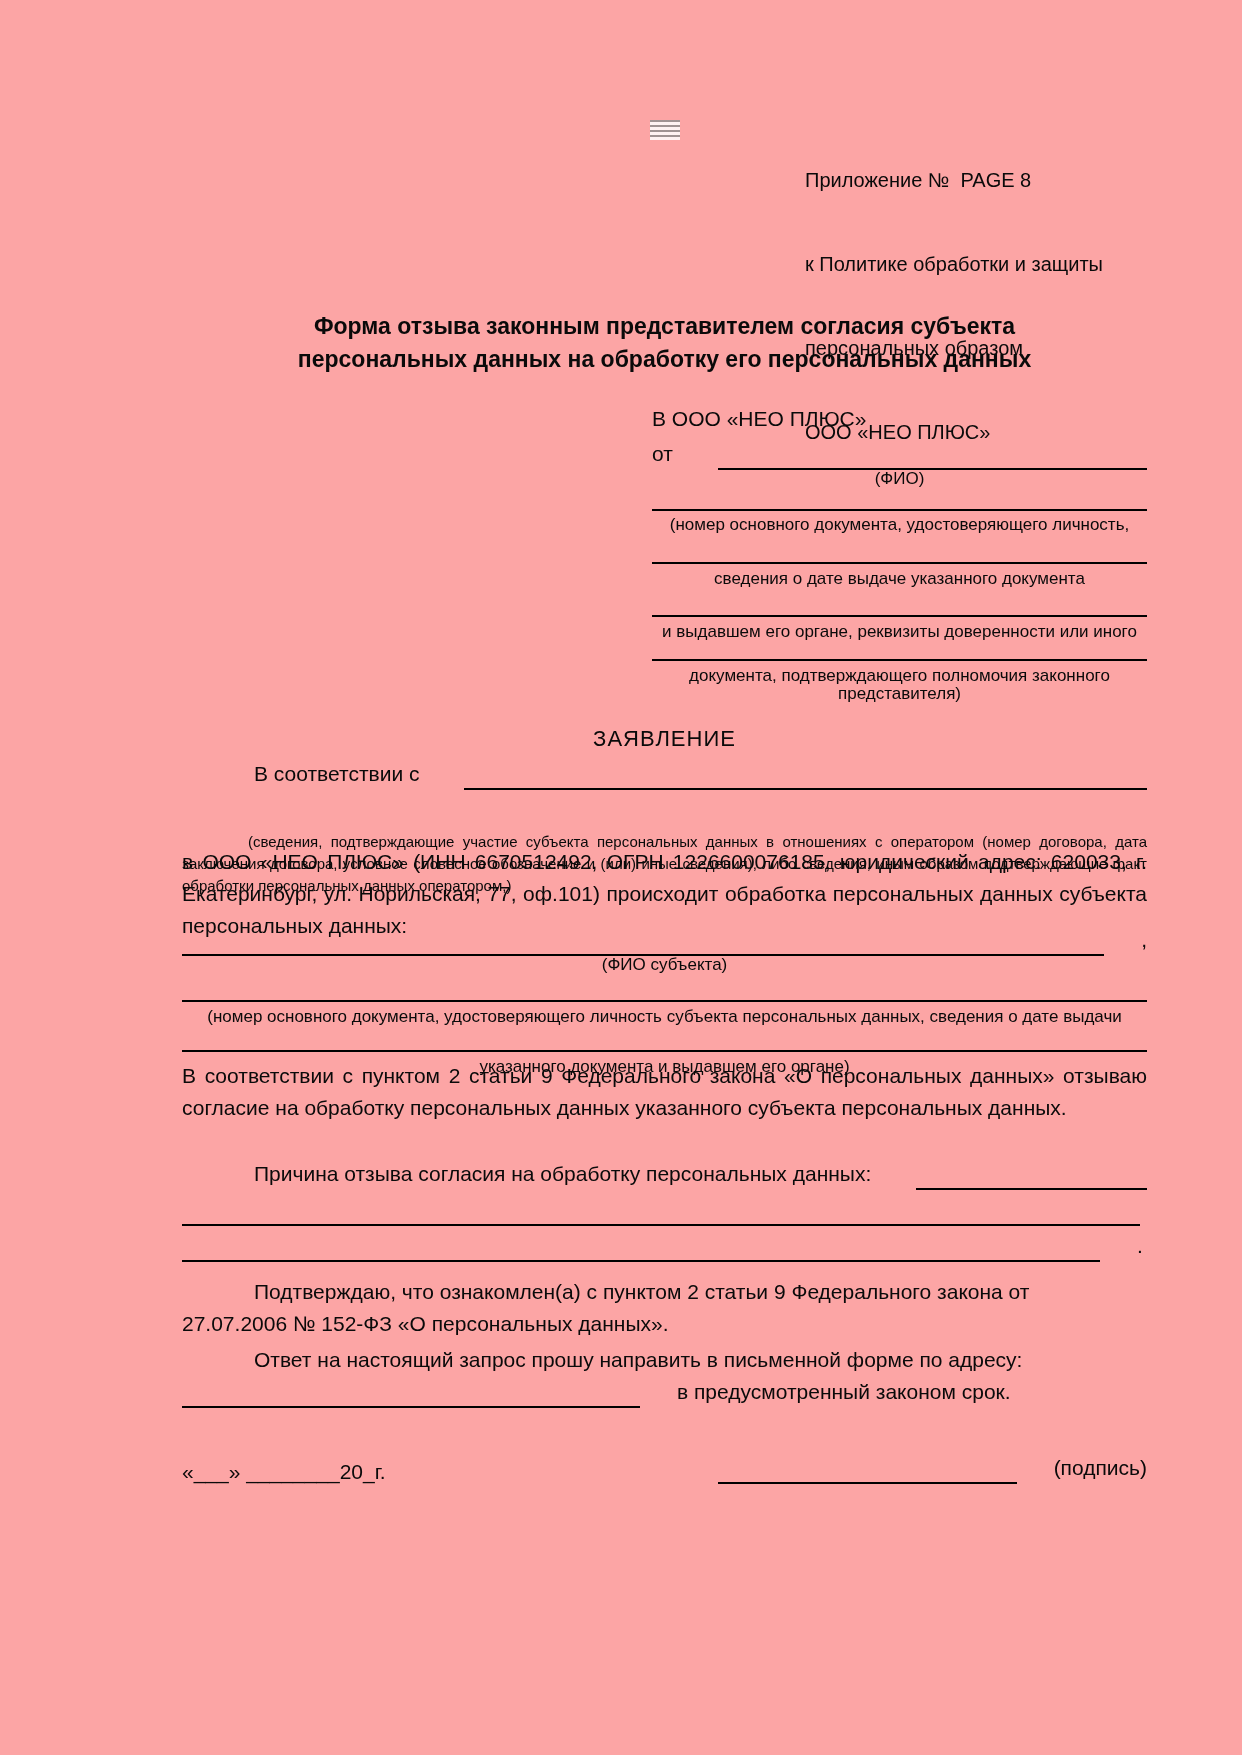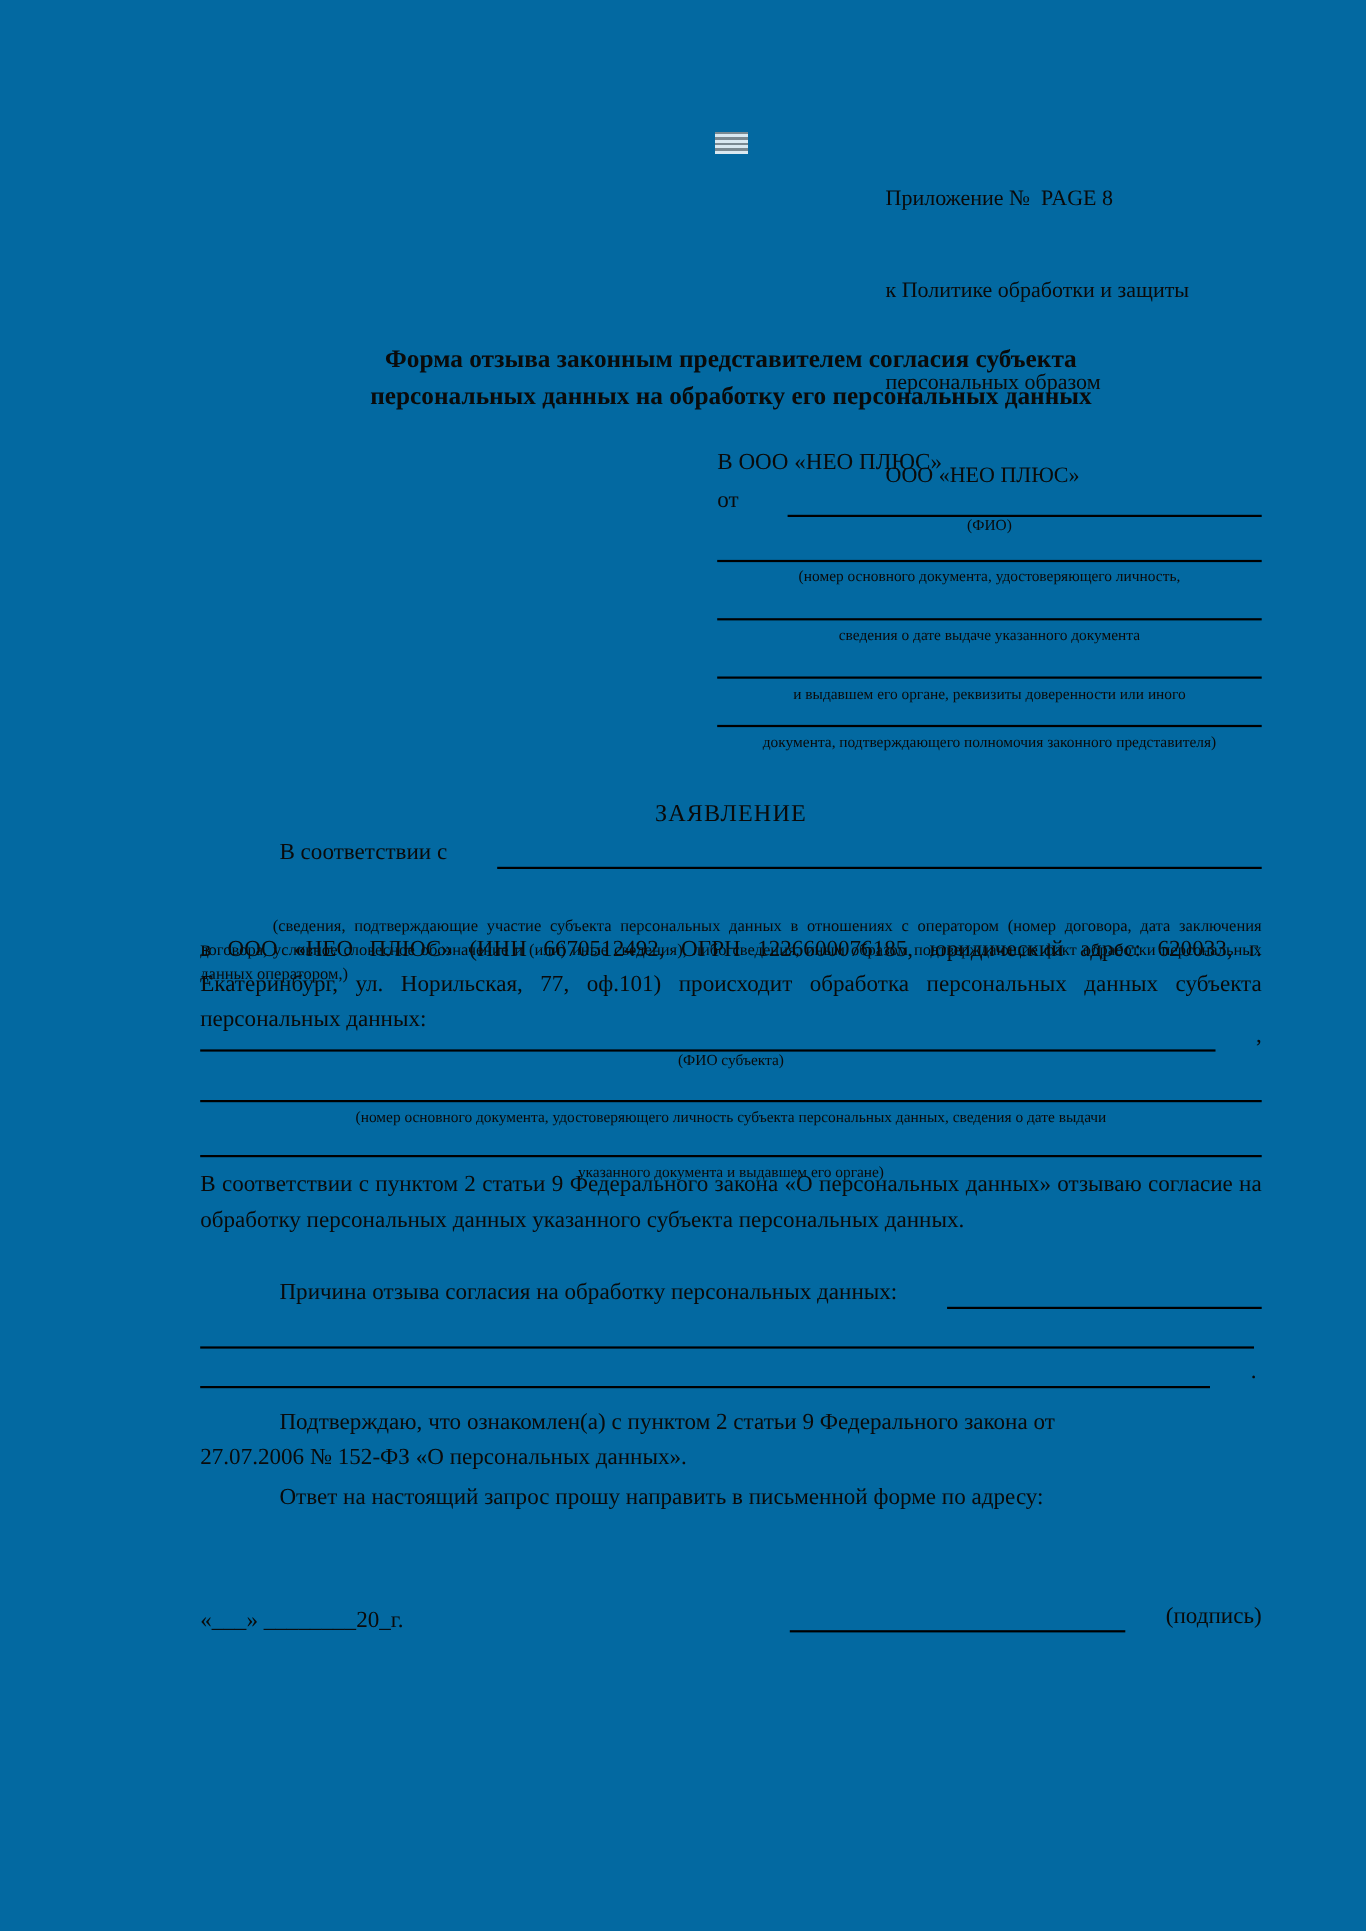"Приложение № PAGE 8" .page { background: #0369a1 -> #fca5a5; font-family: Liberation Serif, serif -> Liberation Sans, sans-serif }
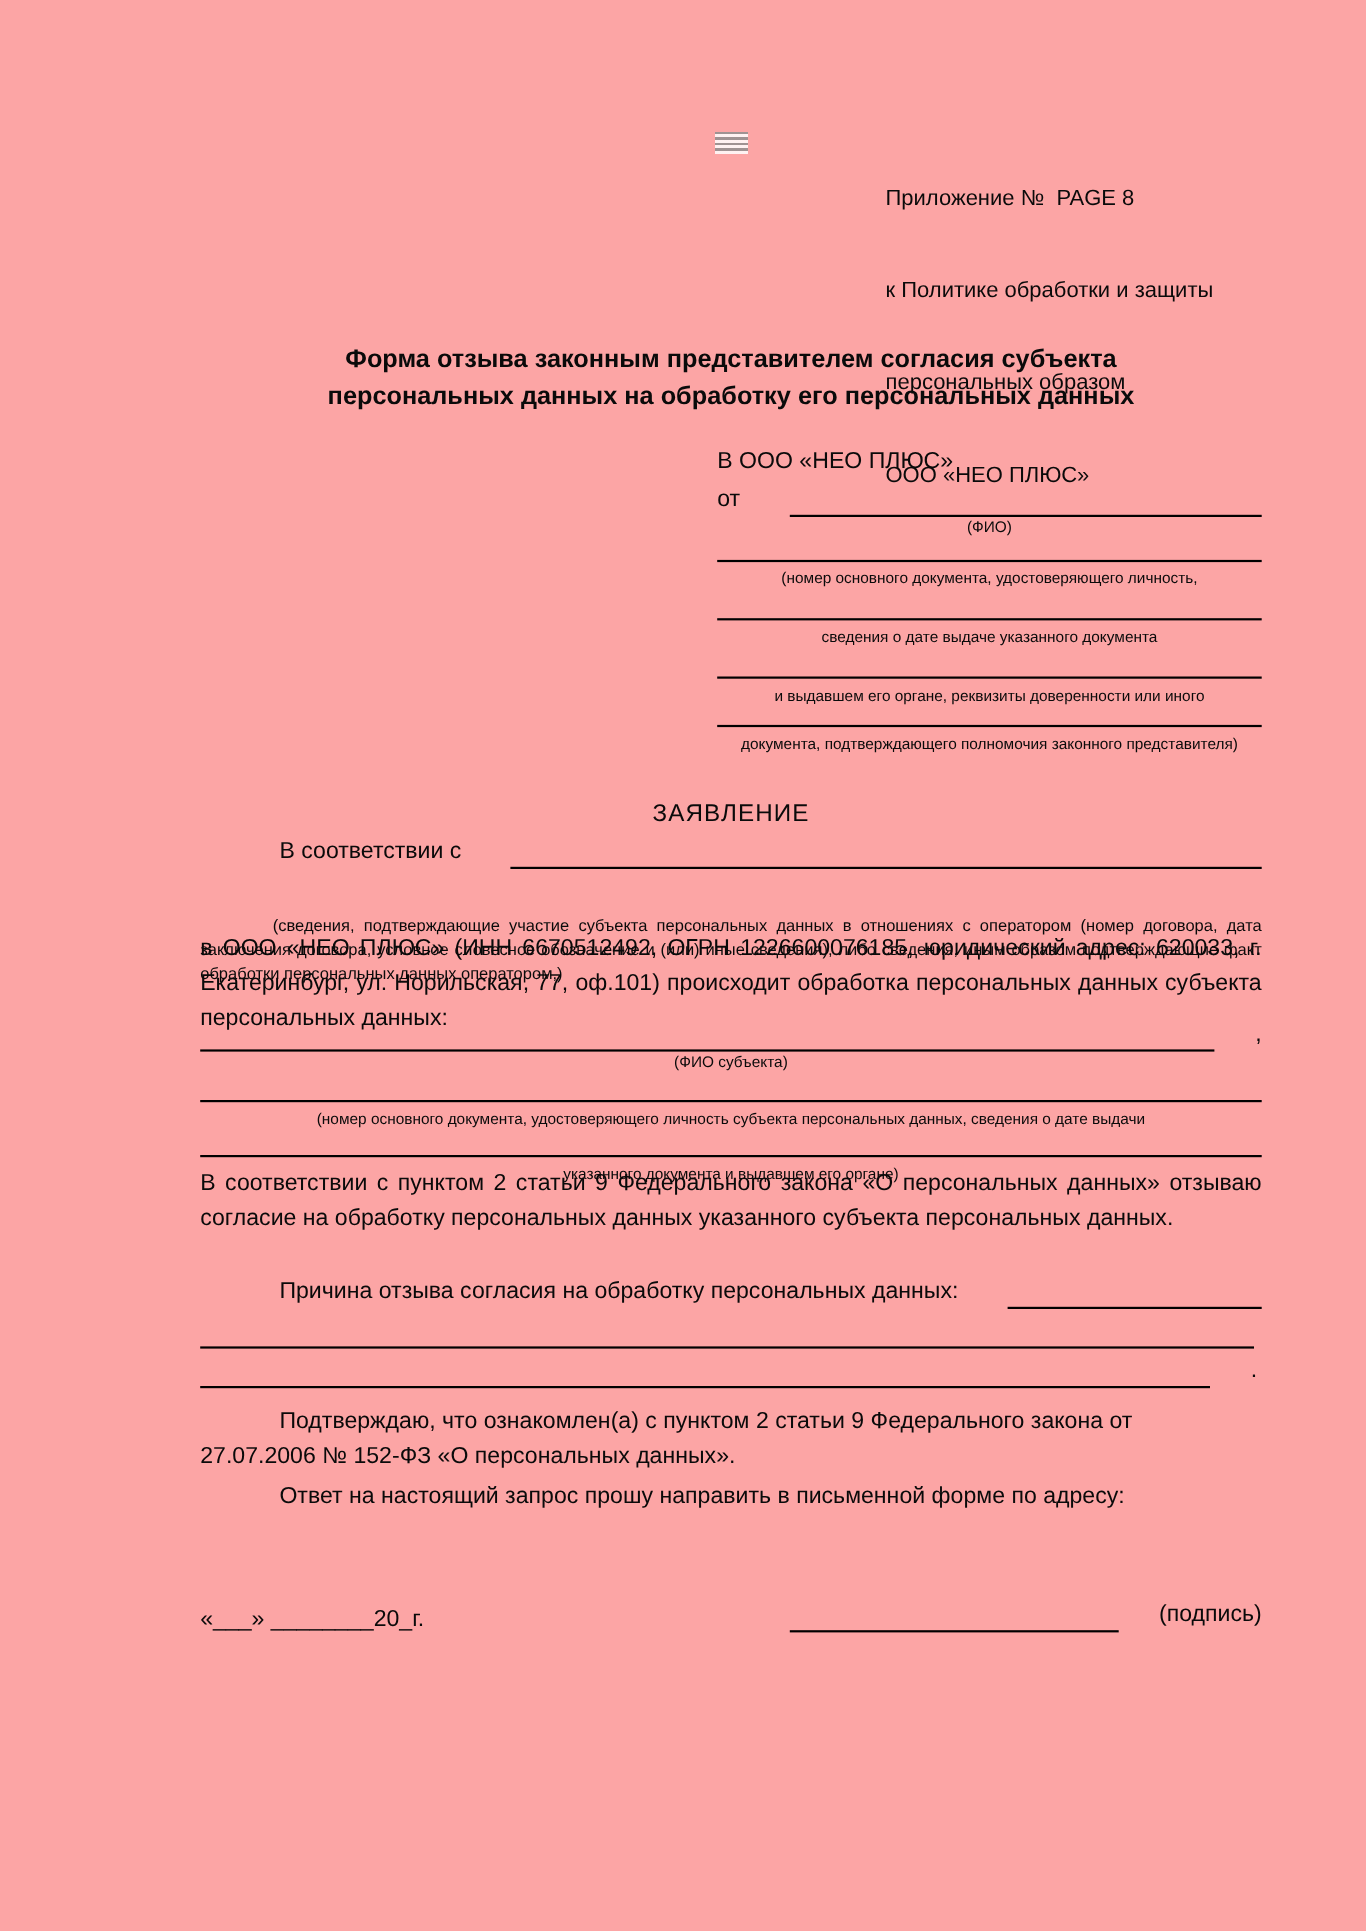"(ФИО)" .small { font-size: 14px -> 17px }
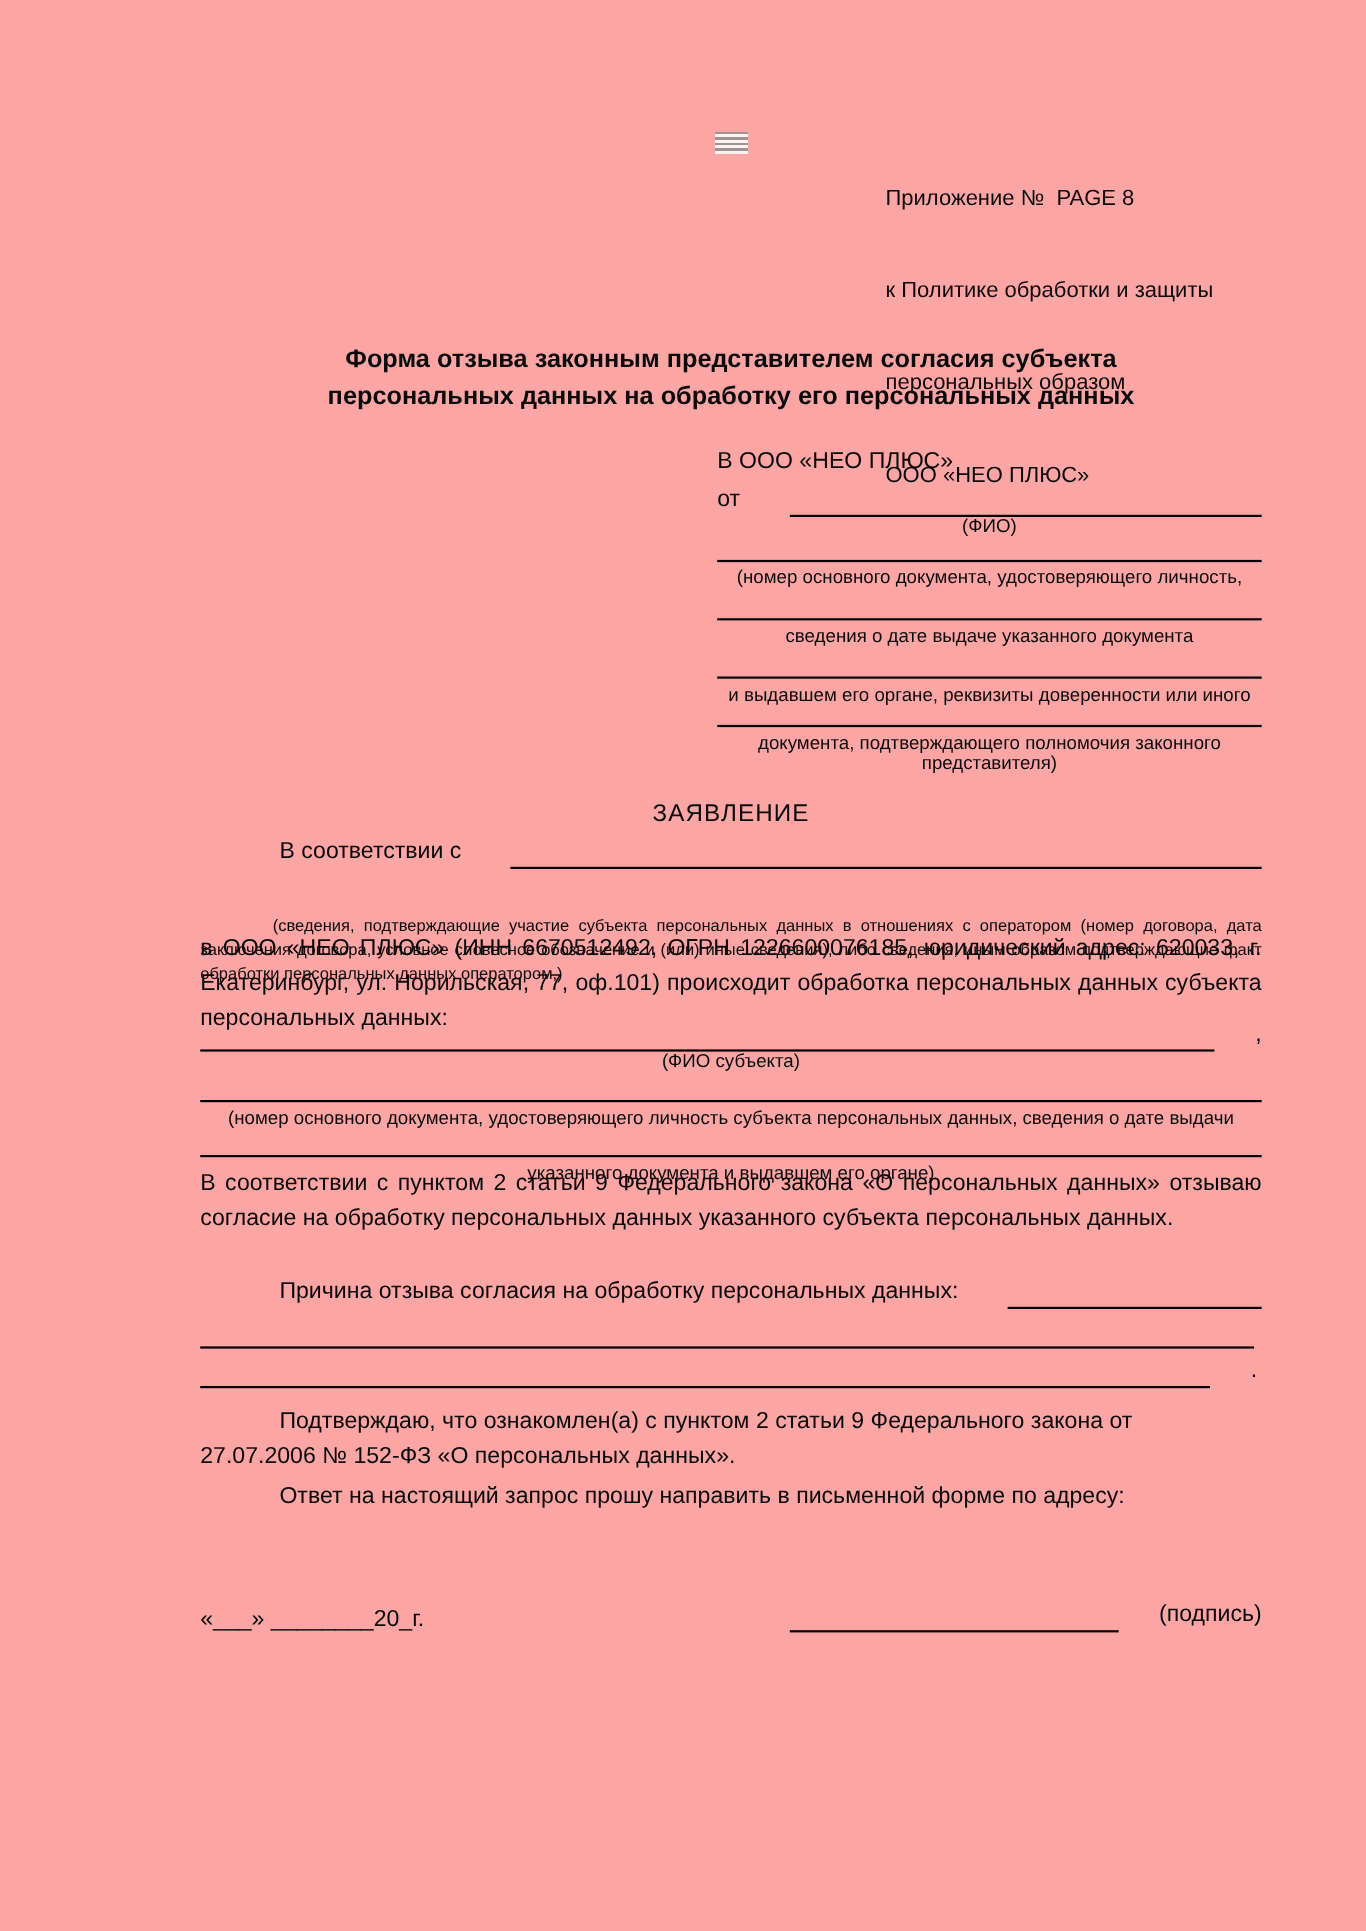"в предусмотренный законом срок." div.abs { html: none -> <div> <span></span> <span>в предусмотренный законом срок.</span> </div> }
